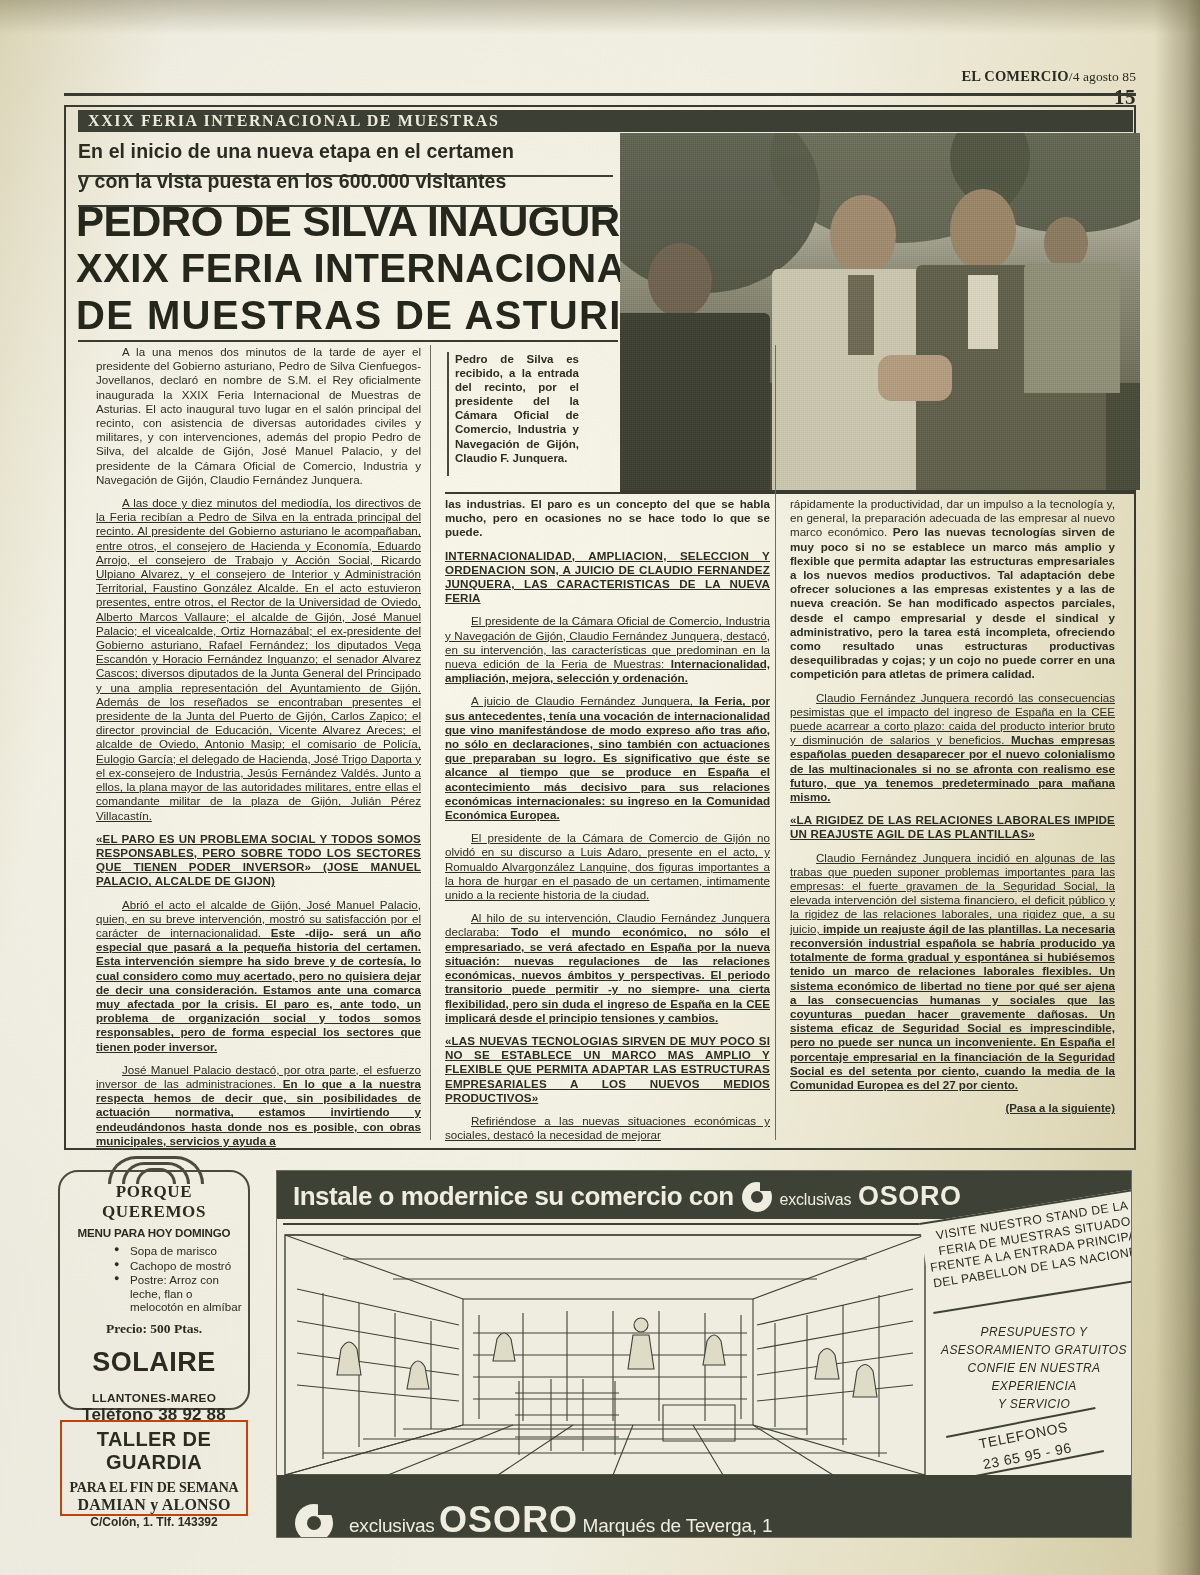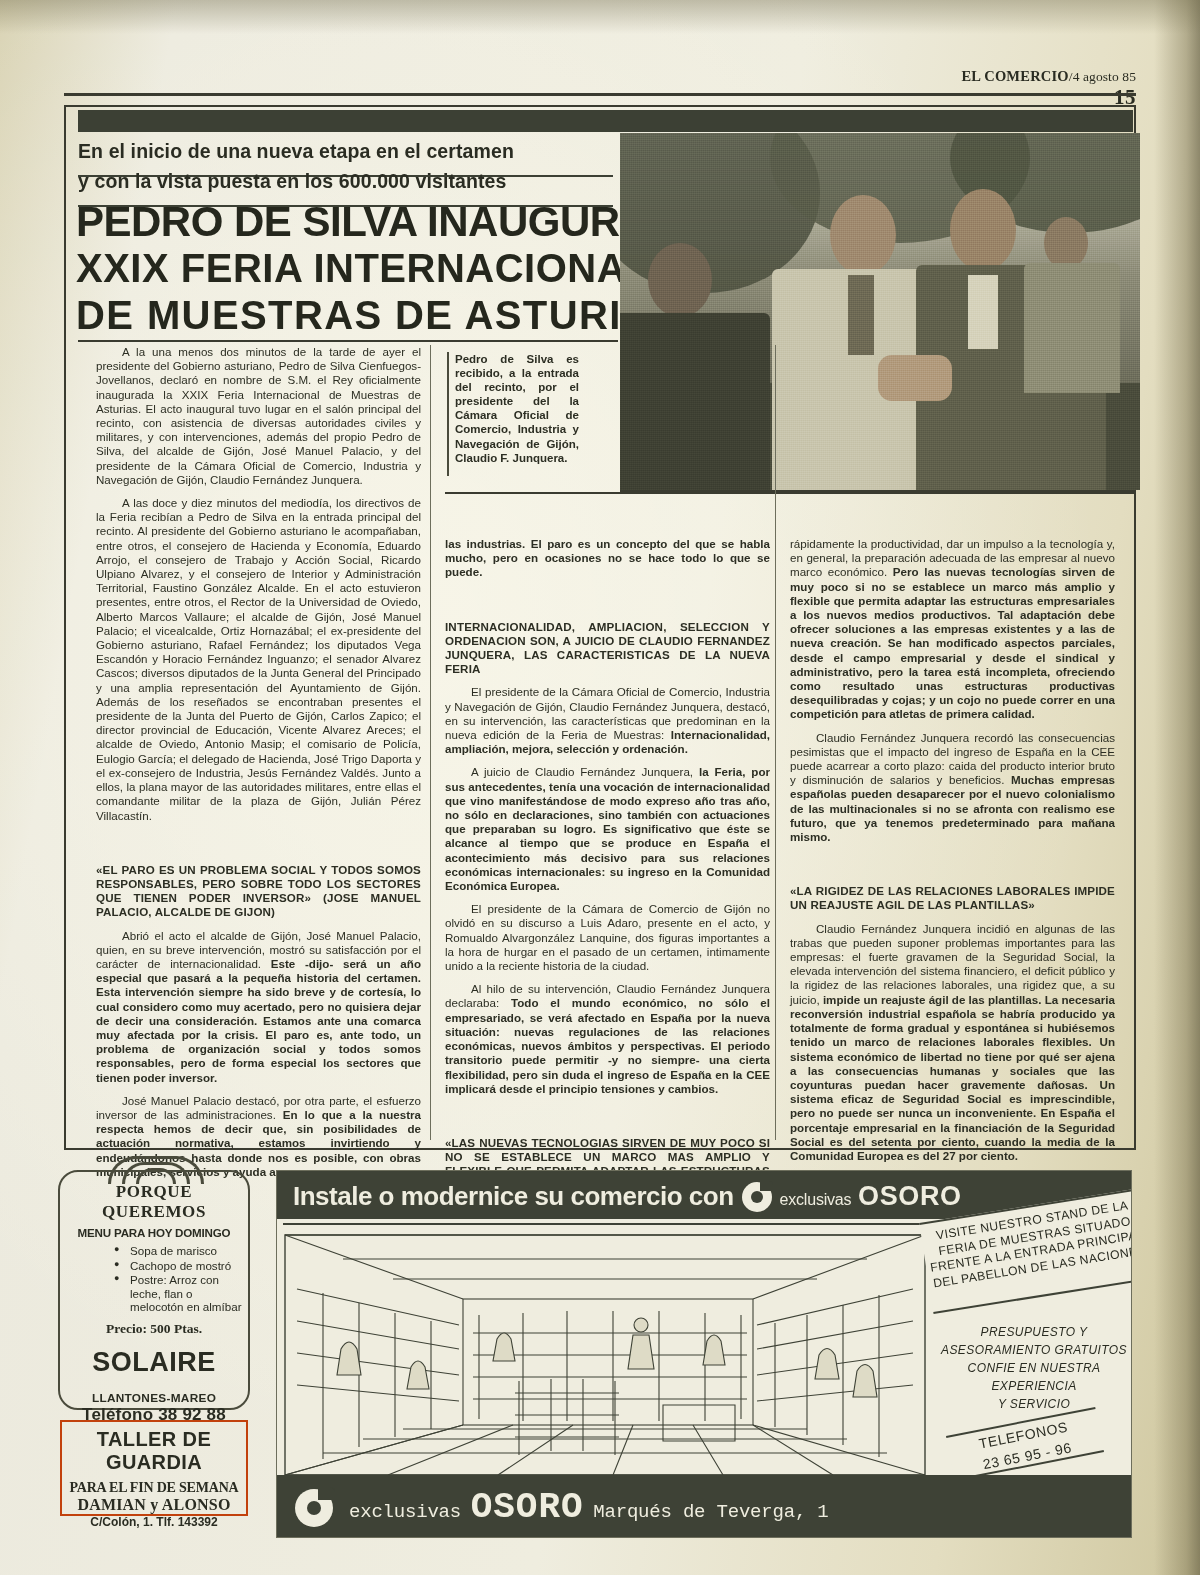"XXIX FERIA INTERNACIONAL DE MUESTRAS" div.kicker-inner { html: none -> <div>XXIX FERIA INTERNACIONAL DE MUESTRAS</div> }
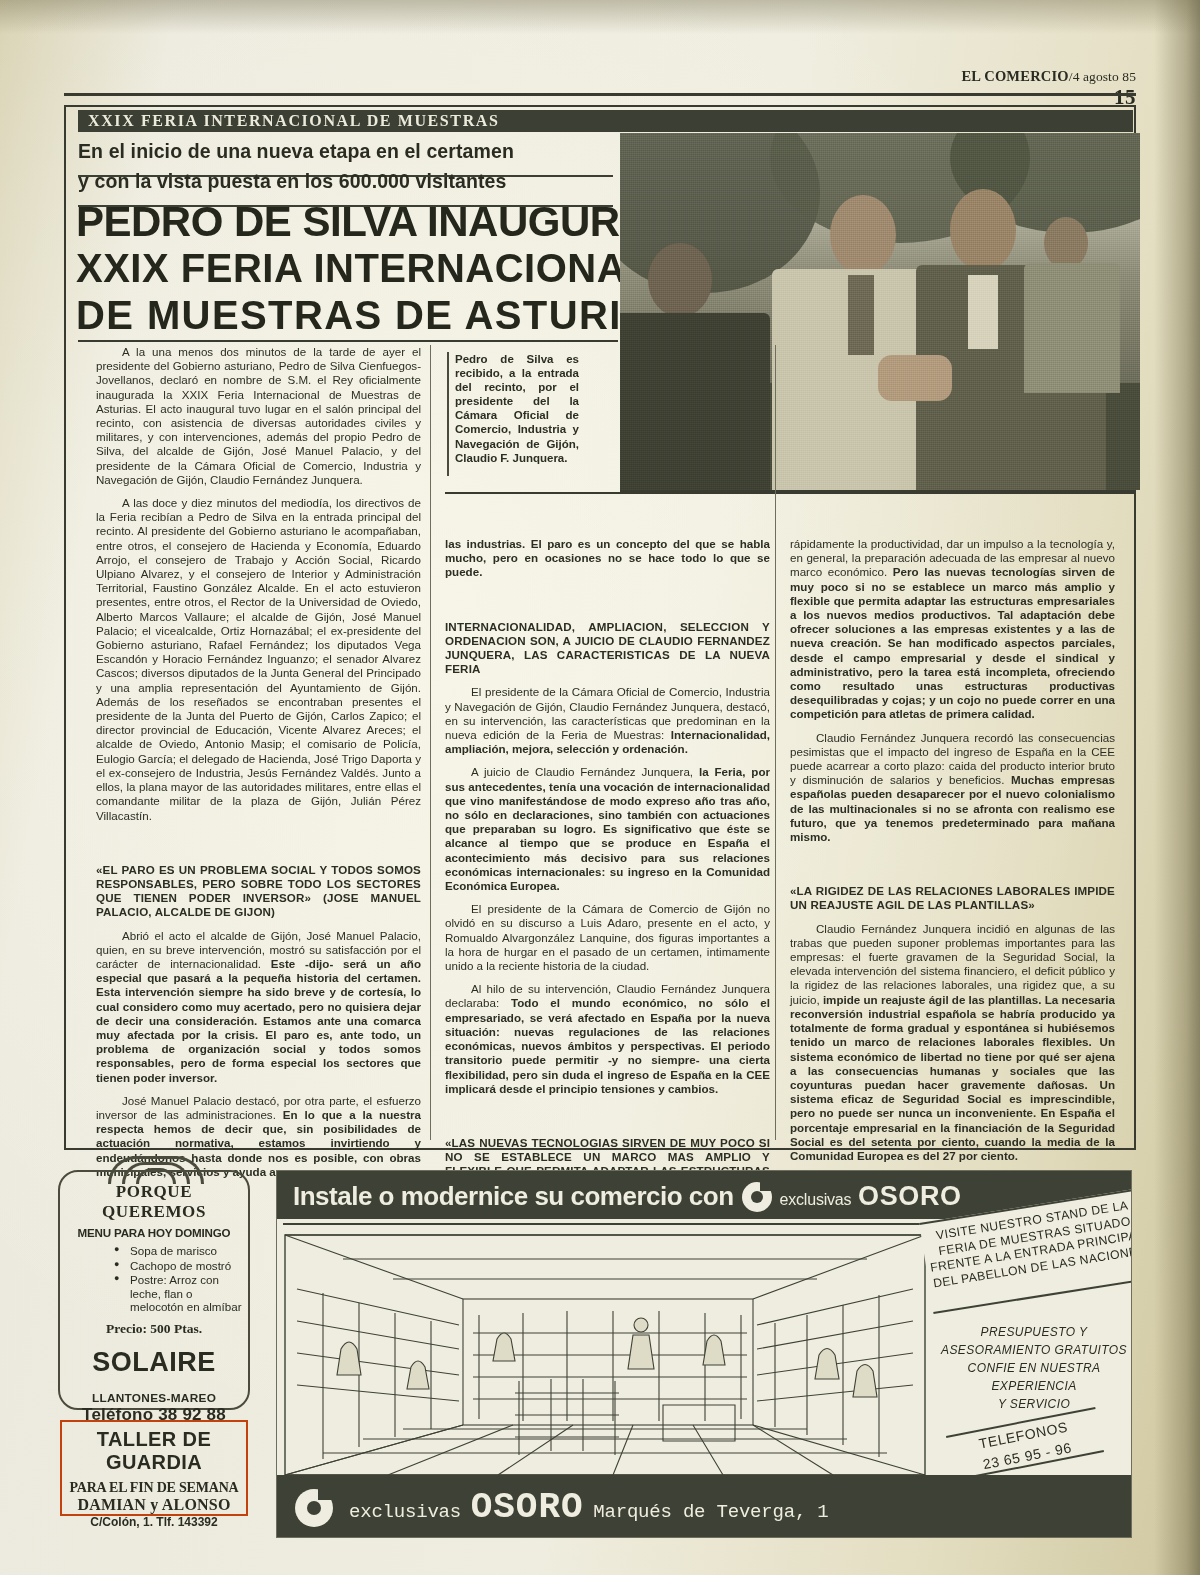"A las doce y diez" .col p + p { text-decoration: none -> underline }
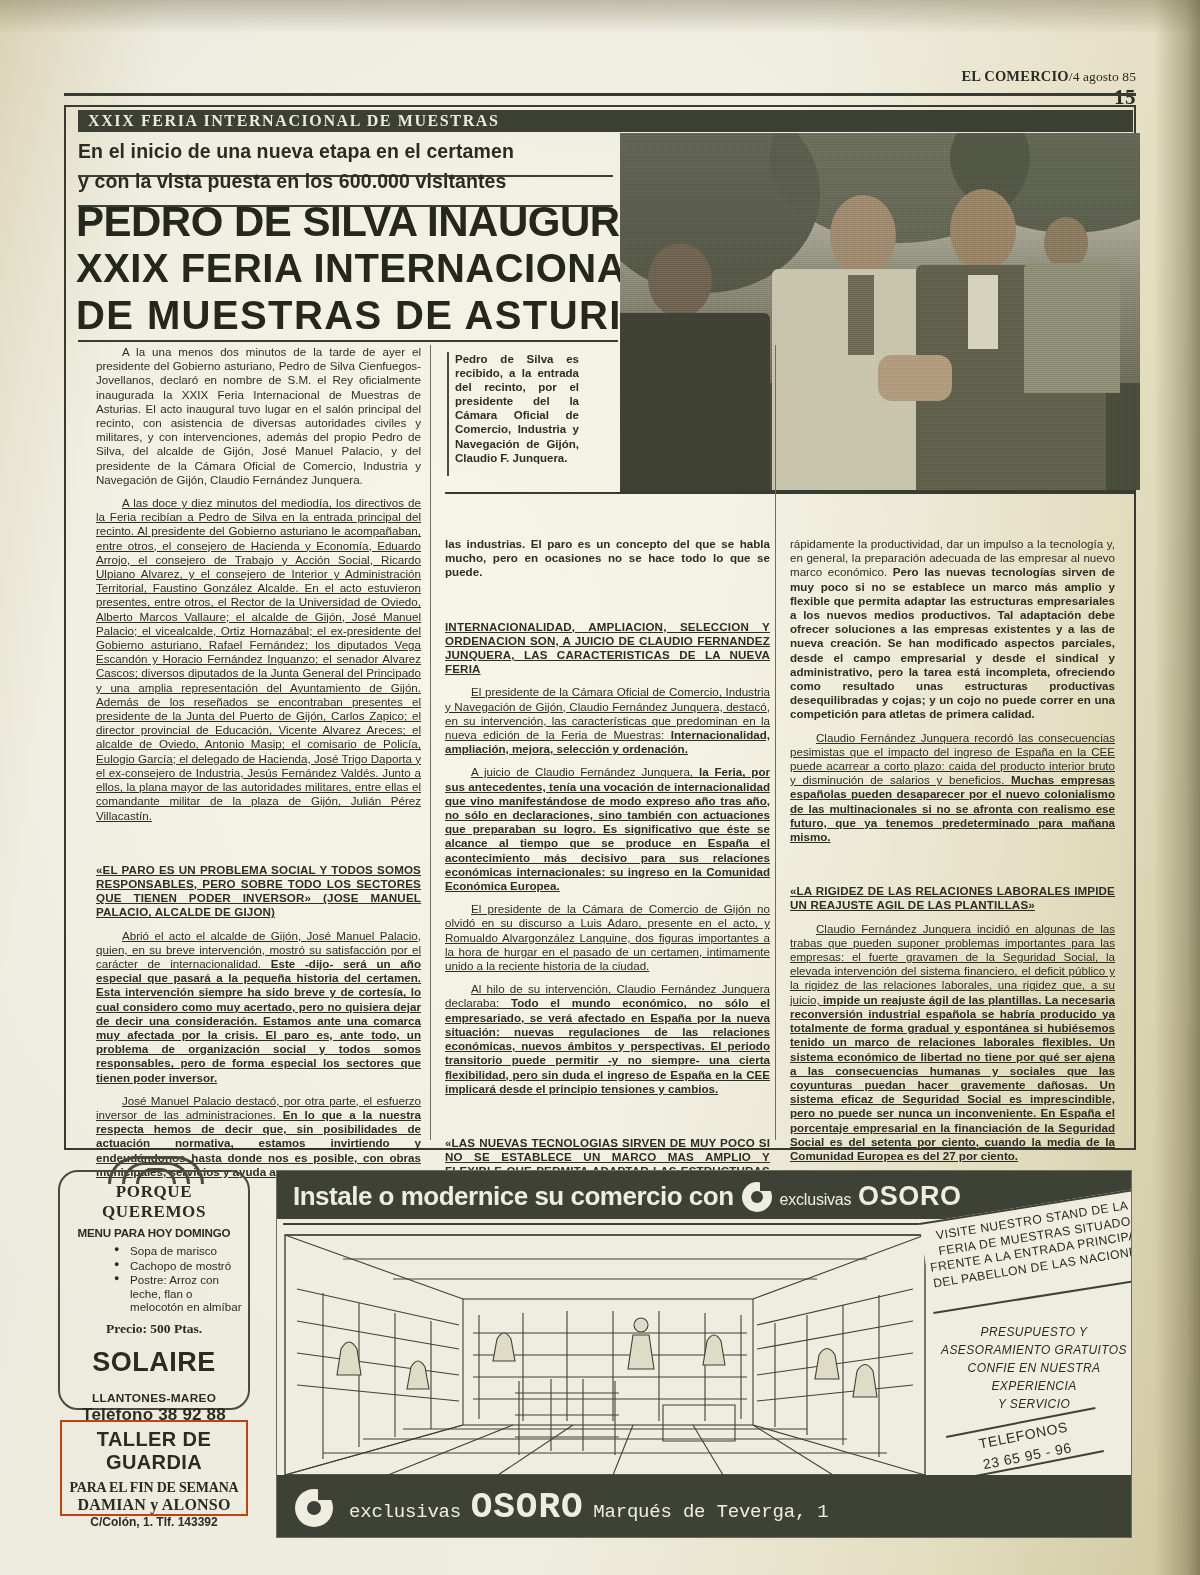"las industrias. El paro es" .col p.noind { margin-top: 40px -> none }
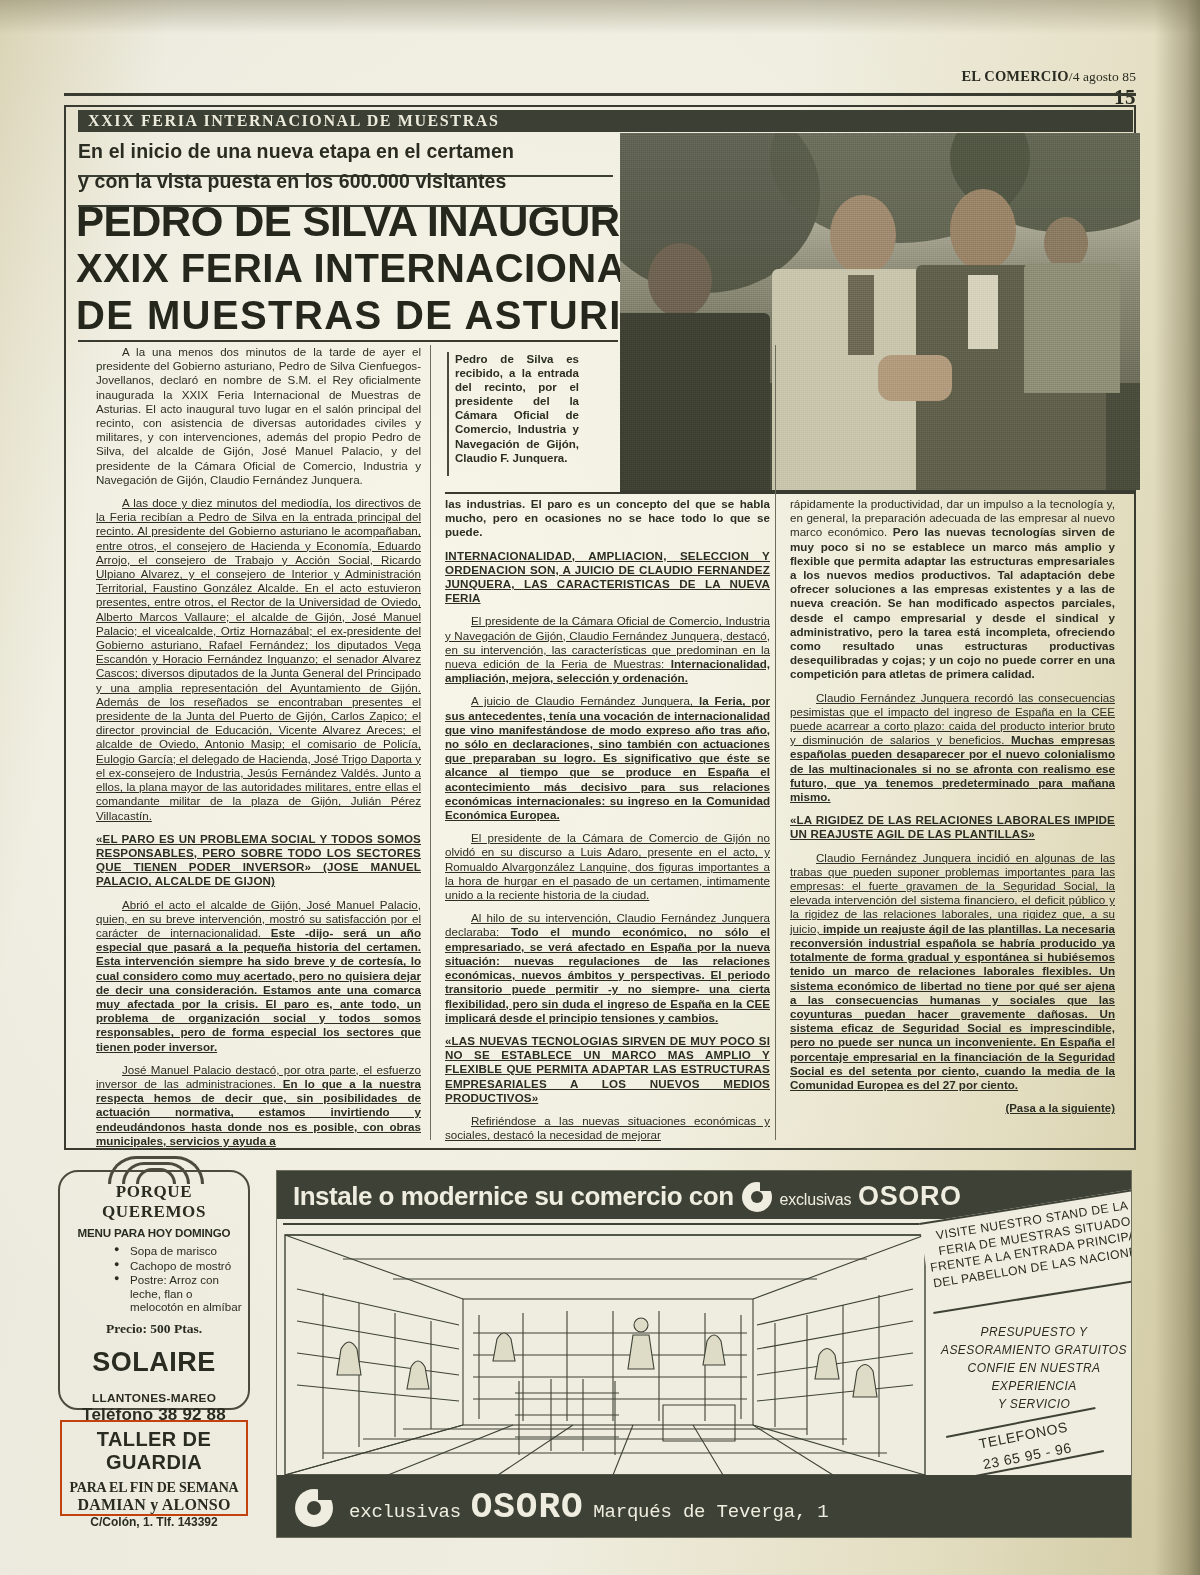"exclusivas OSORO Marqués de Teverga," .os-foot-inner { font-family: Liberation Mono, monospace -> none; top: 12px -> 24px }
